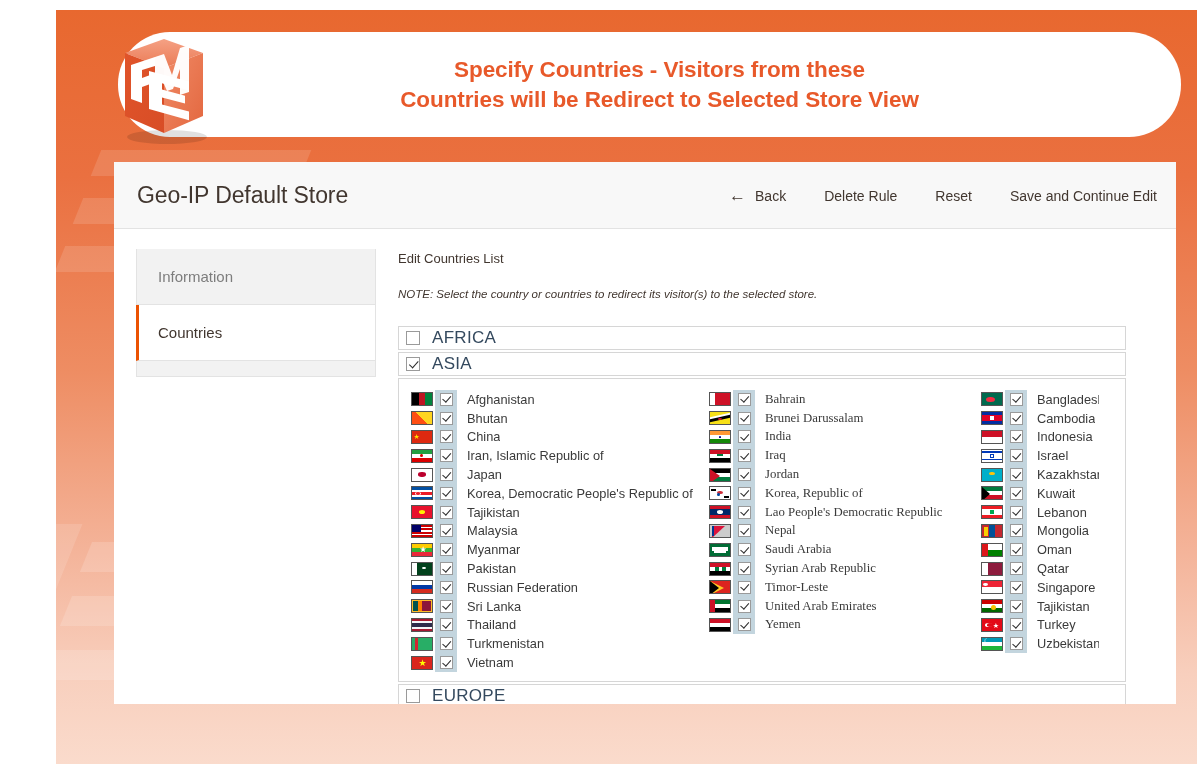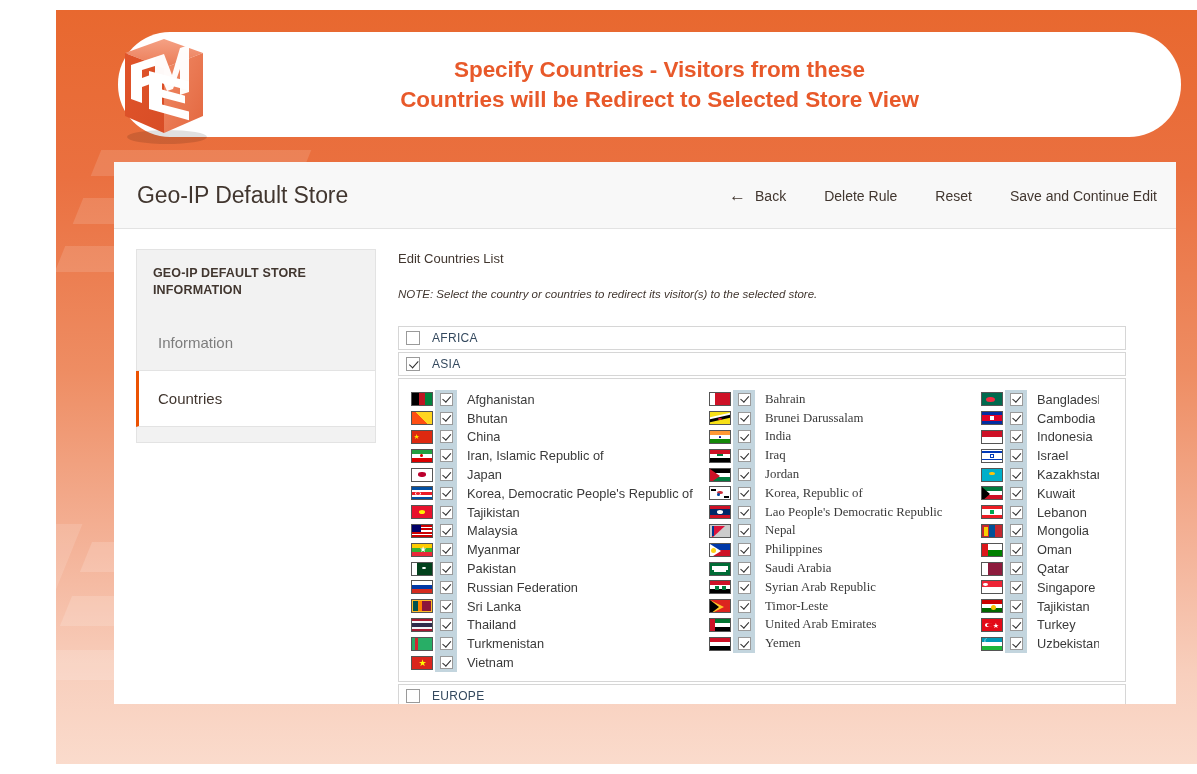"GEO-IP DEFAULT STORE INFORMATION" div { html: <div>GEO-IP DEFAULT STORE INFORMATION</div> -> none }
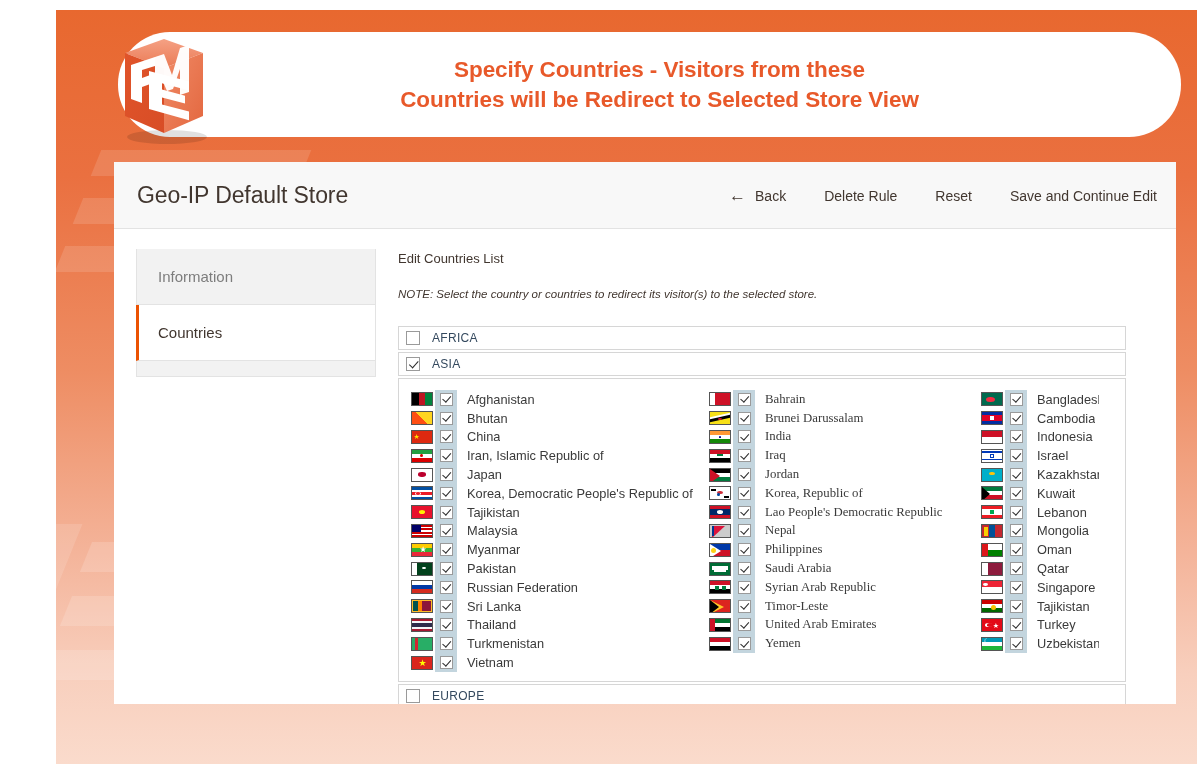"AFRICA" .continent-row .cname { font-size: 12px -> 17px }
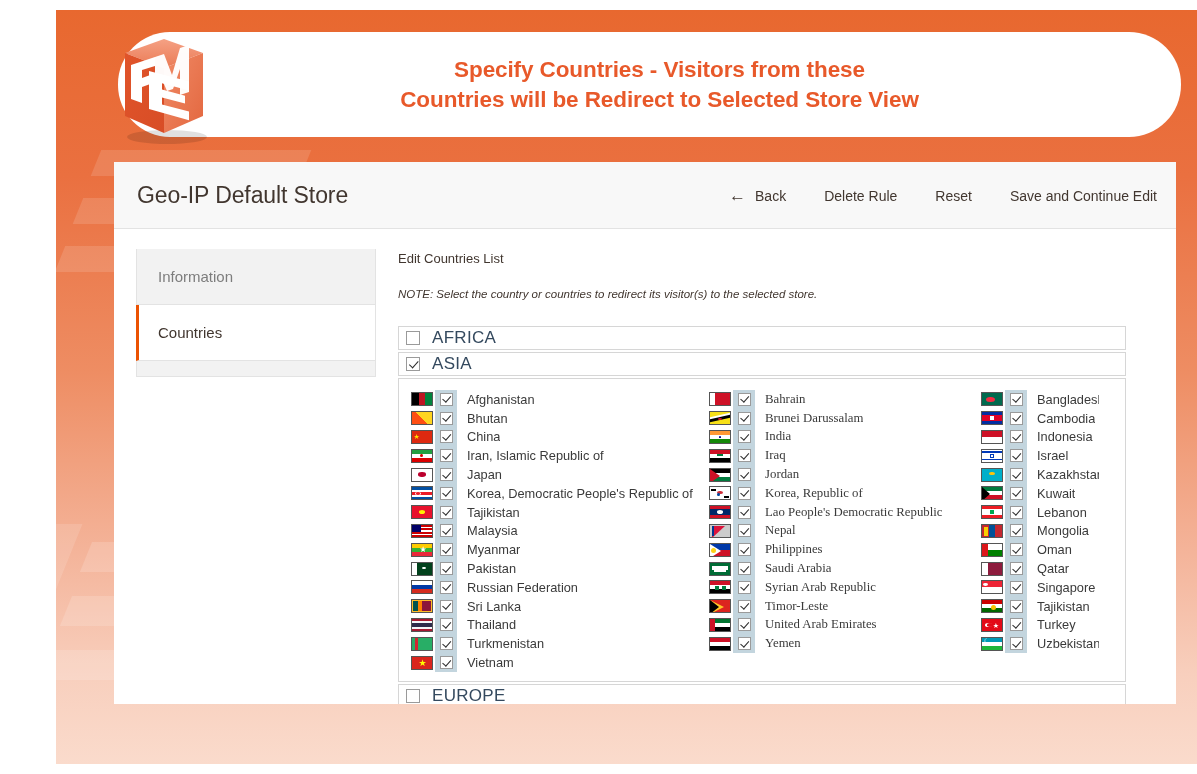"Philippines" div.country-row { html: <div> <span> <div></div> <div></div> <div></div> <div></div> </span> <span> <span></span> </span> <span>Philippines</span> </div> -> none }
